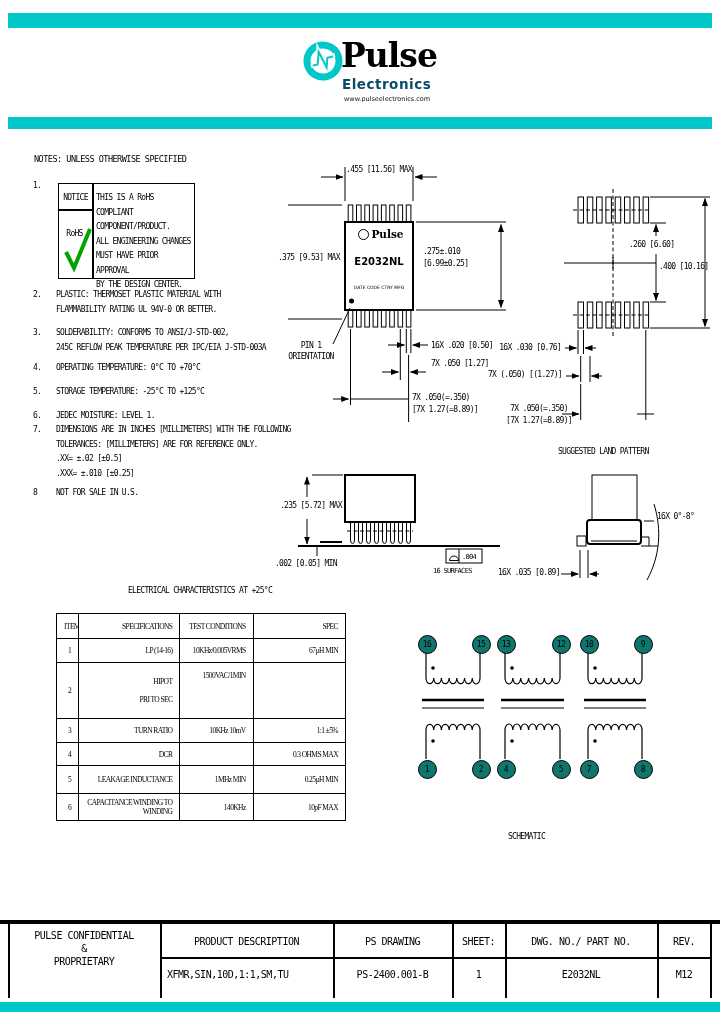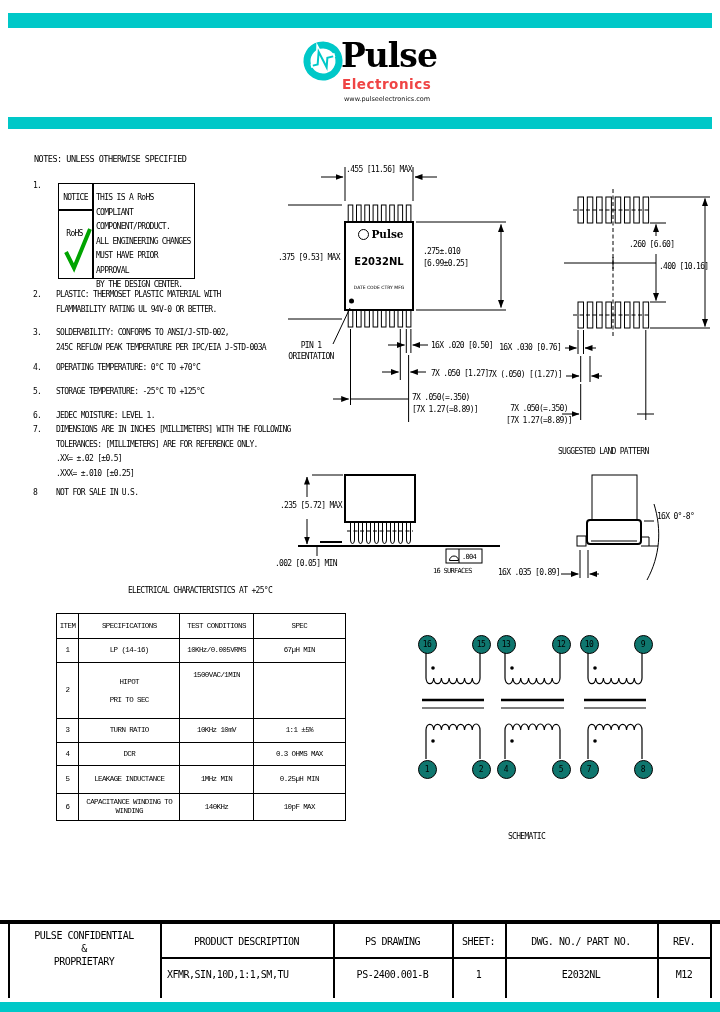"Electronics" div.abs { color: #ef4444 -> #0c4a6e }
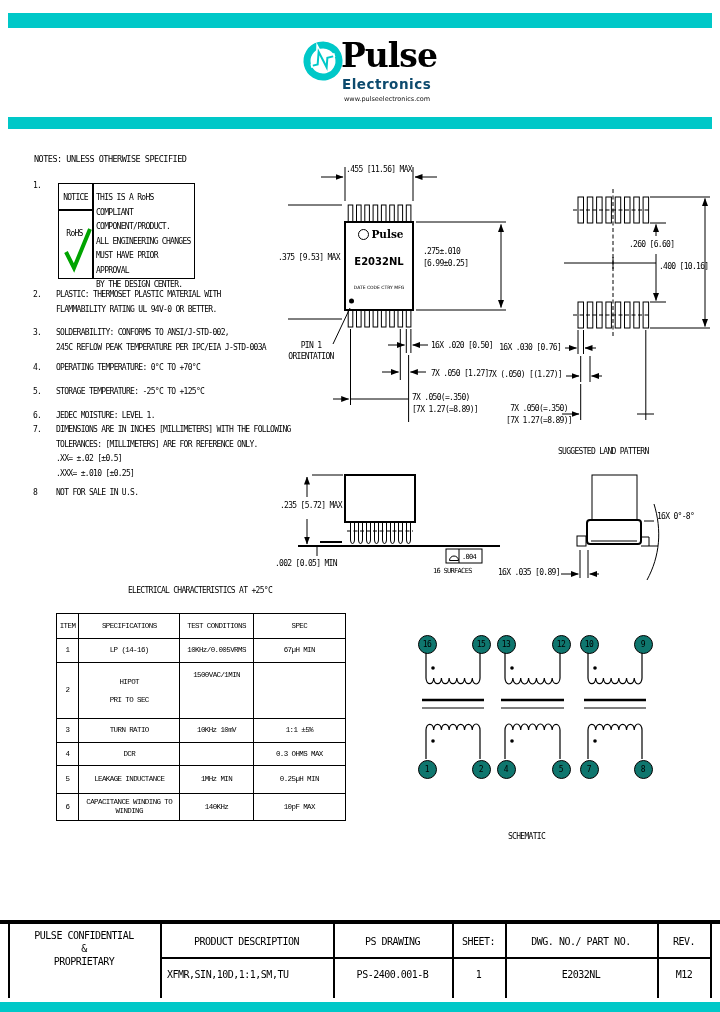"7X .050 [1.27]" div.abs { top: 368px -> 358px }
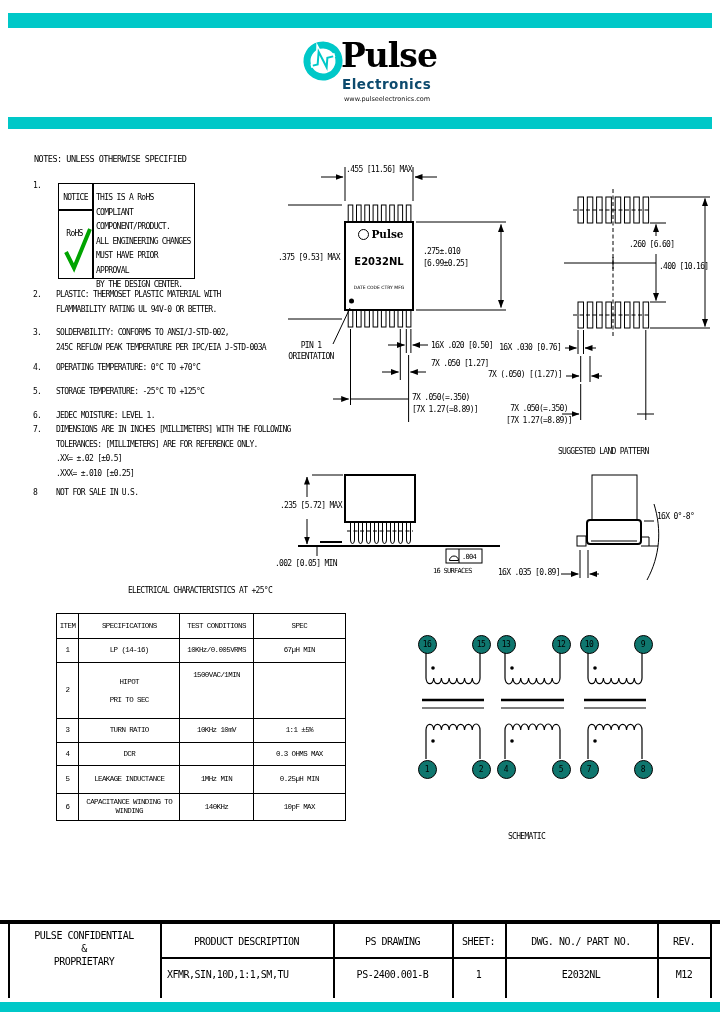"ITEM" table.spec th,table.spec td { font-family: Liberation Mono, monospace -> Liberation Serif, serif; padding: 0 1px -> 0 7px; text-align: center -> right }
